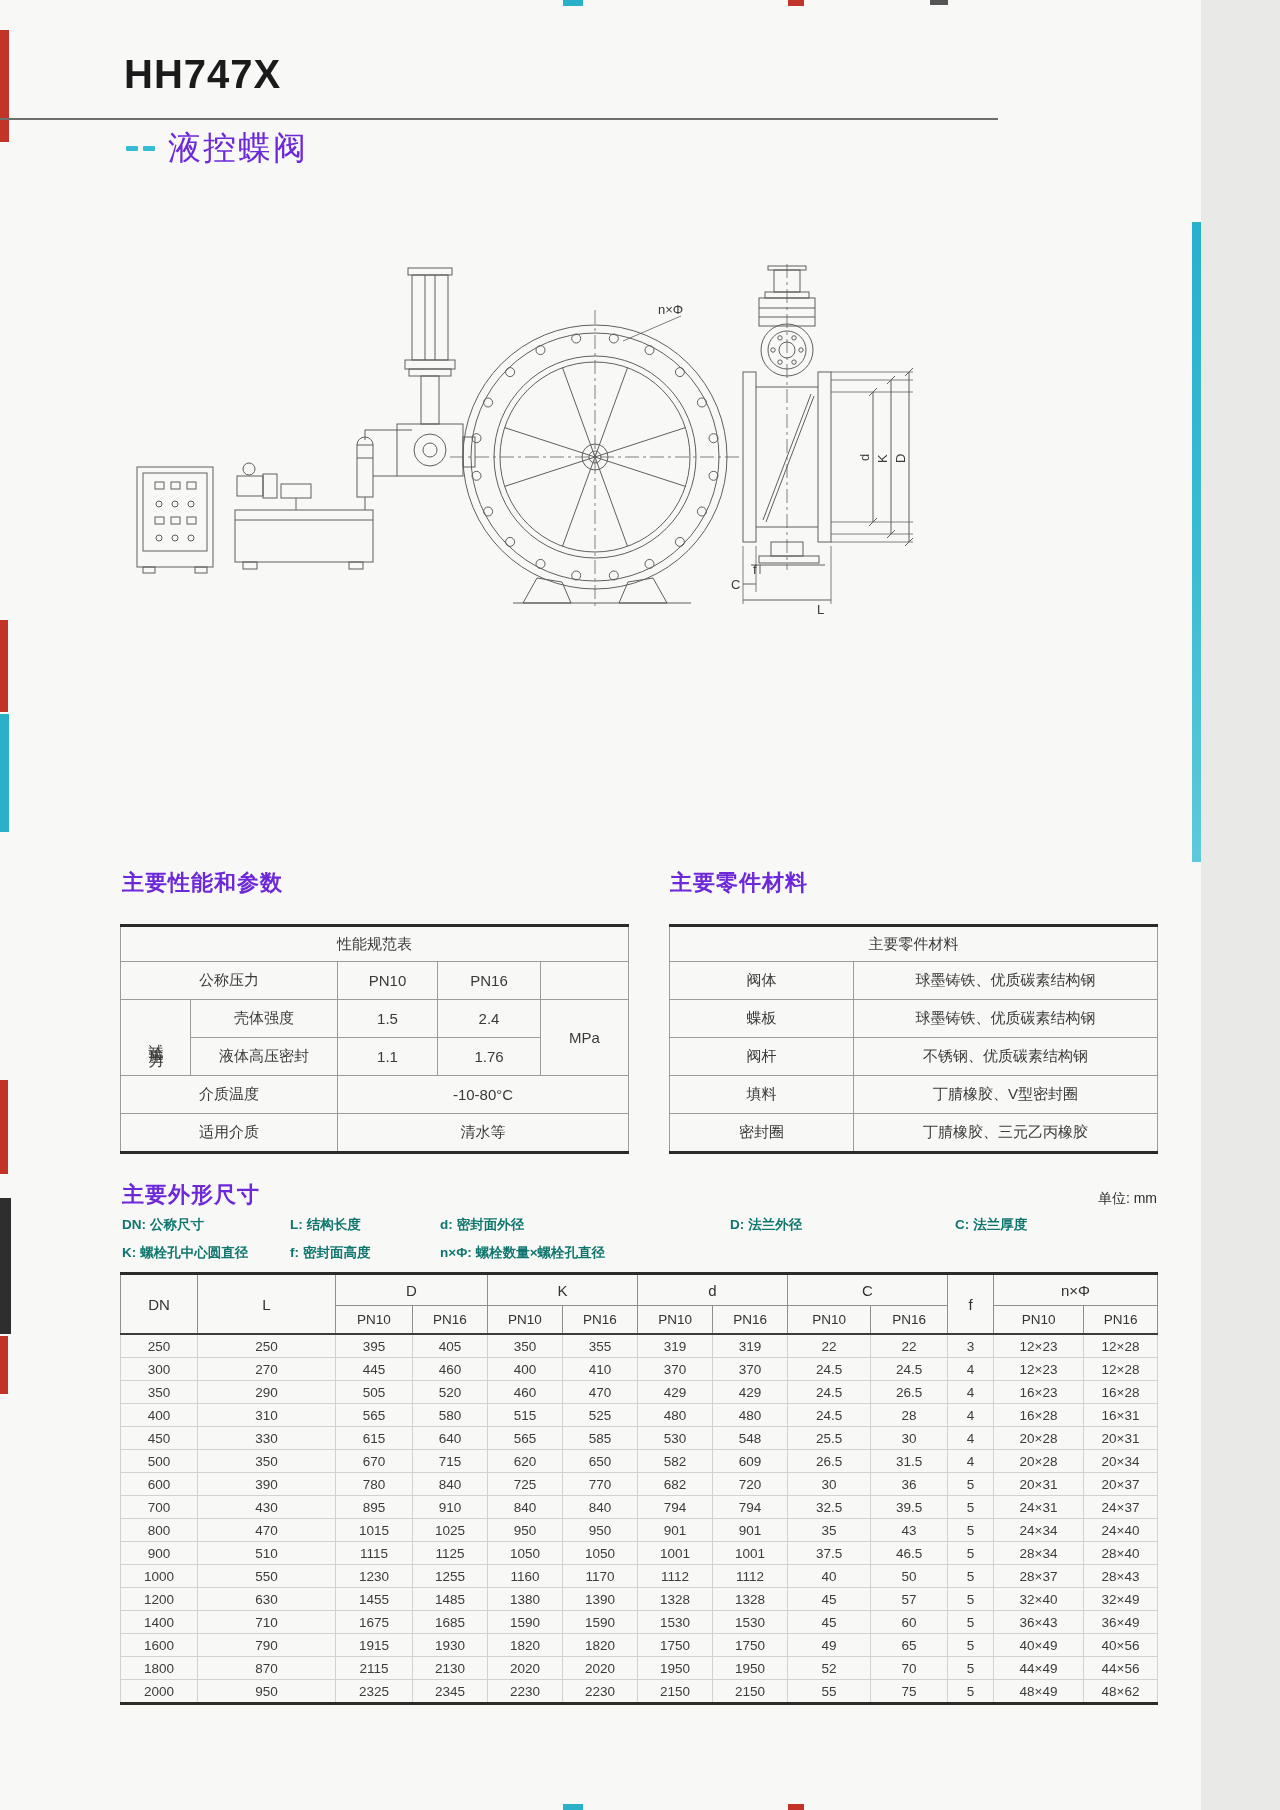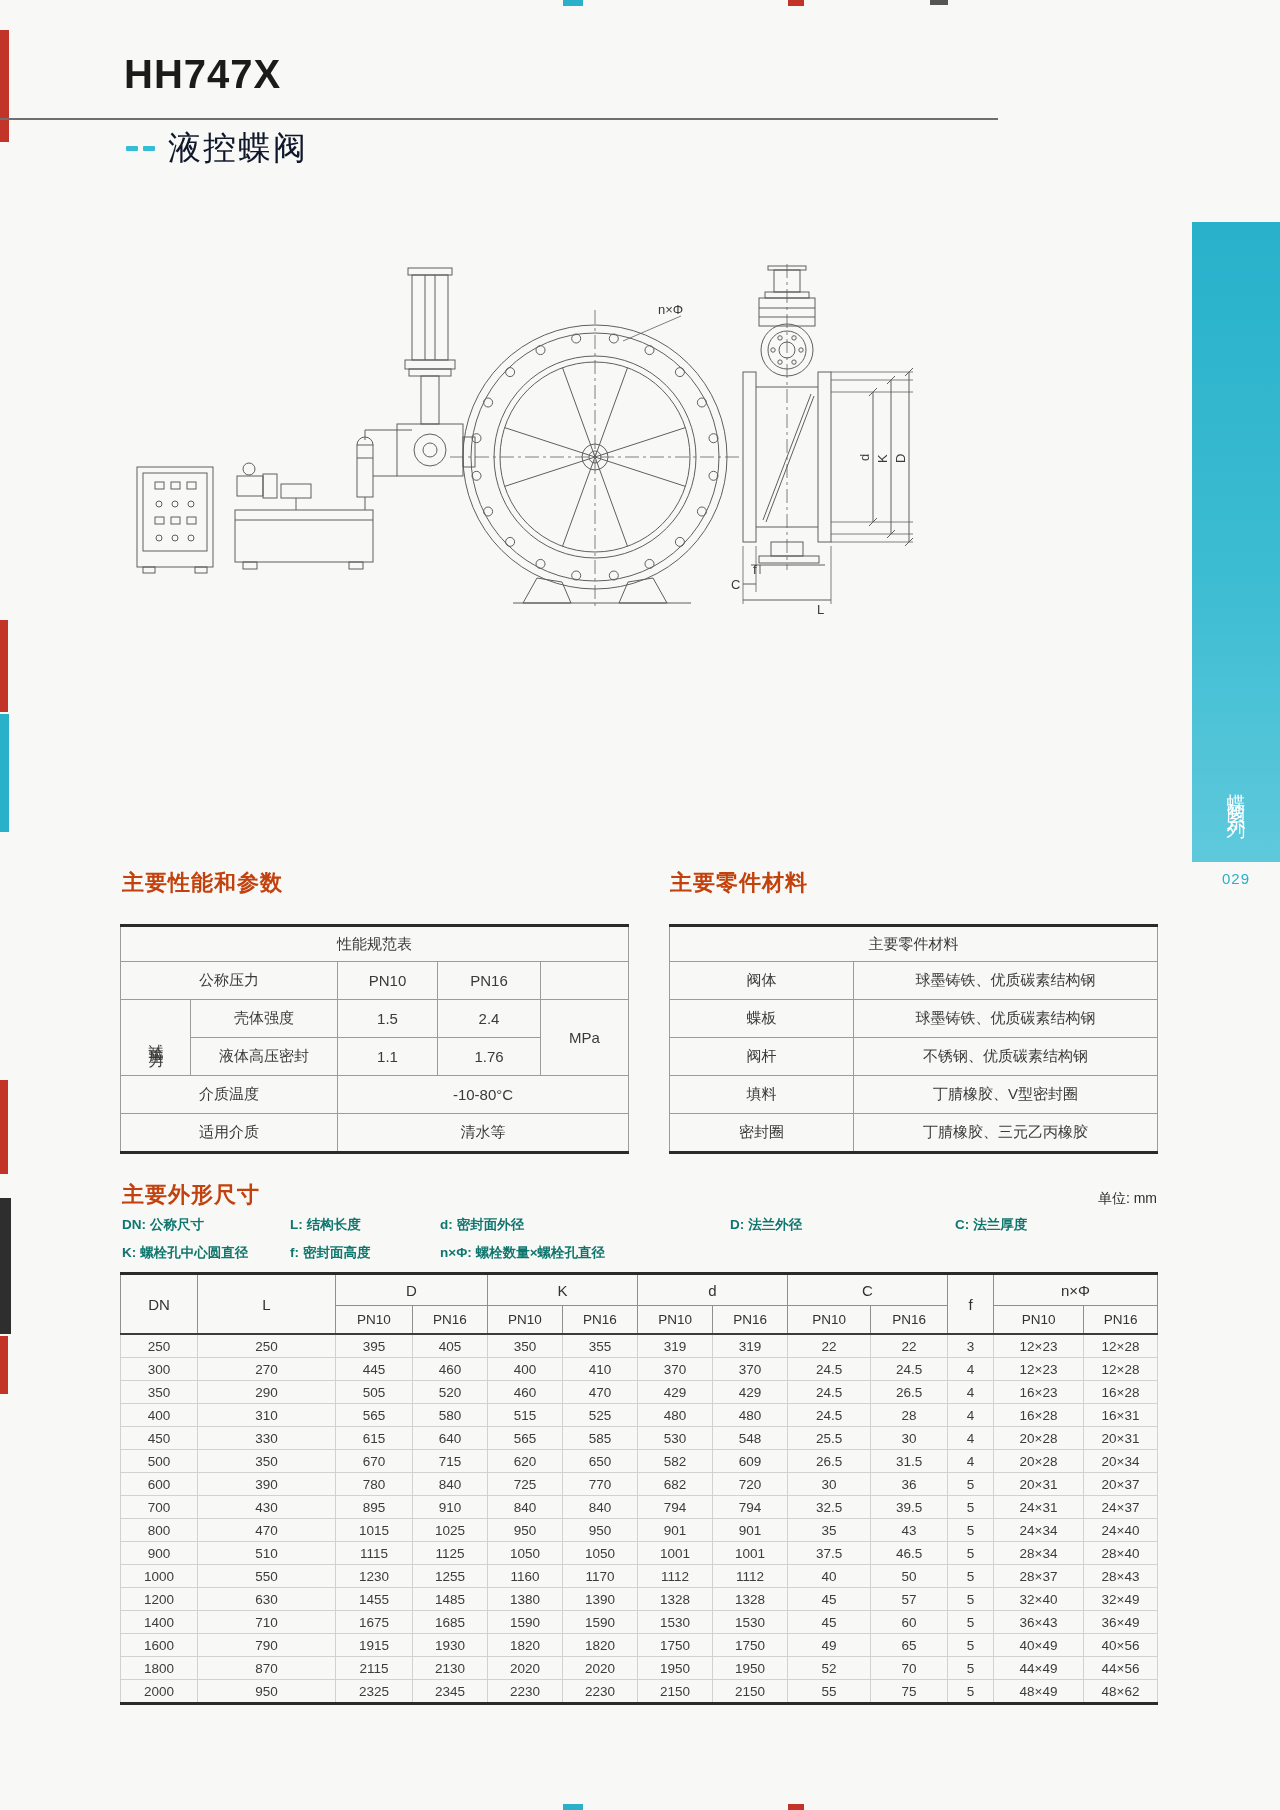"HH747X" .page { padding-left: none -> 45px; width: 1280px -> 1156px }
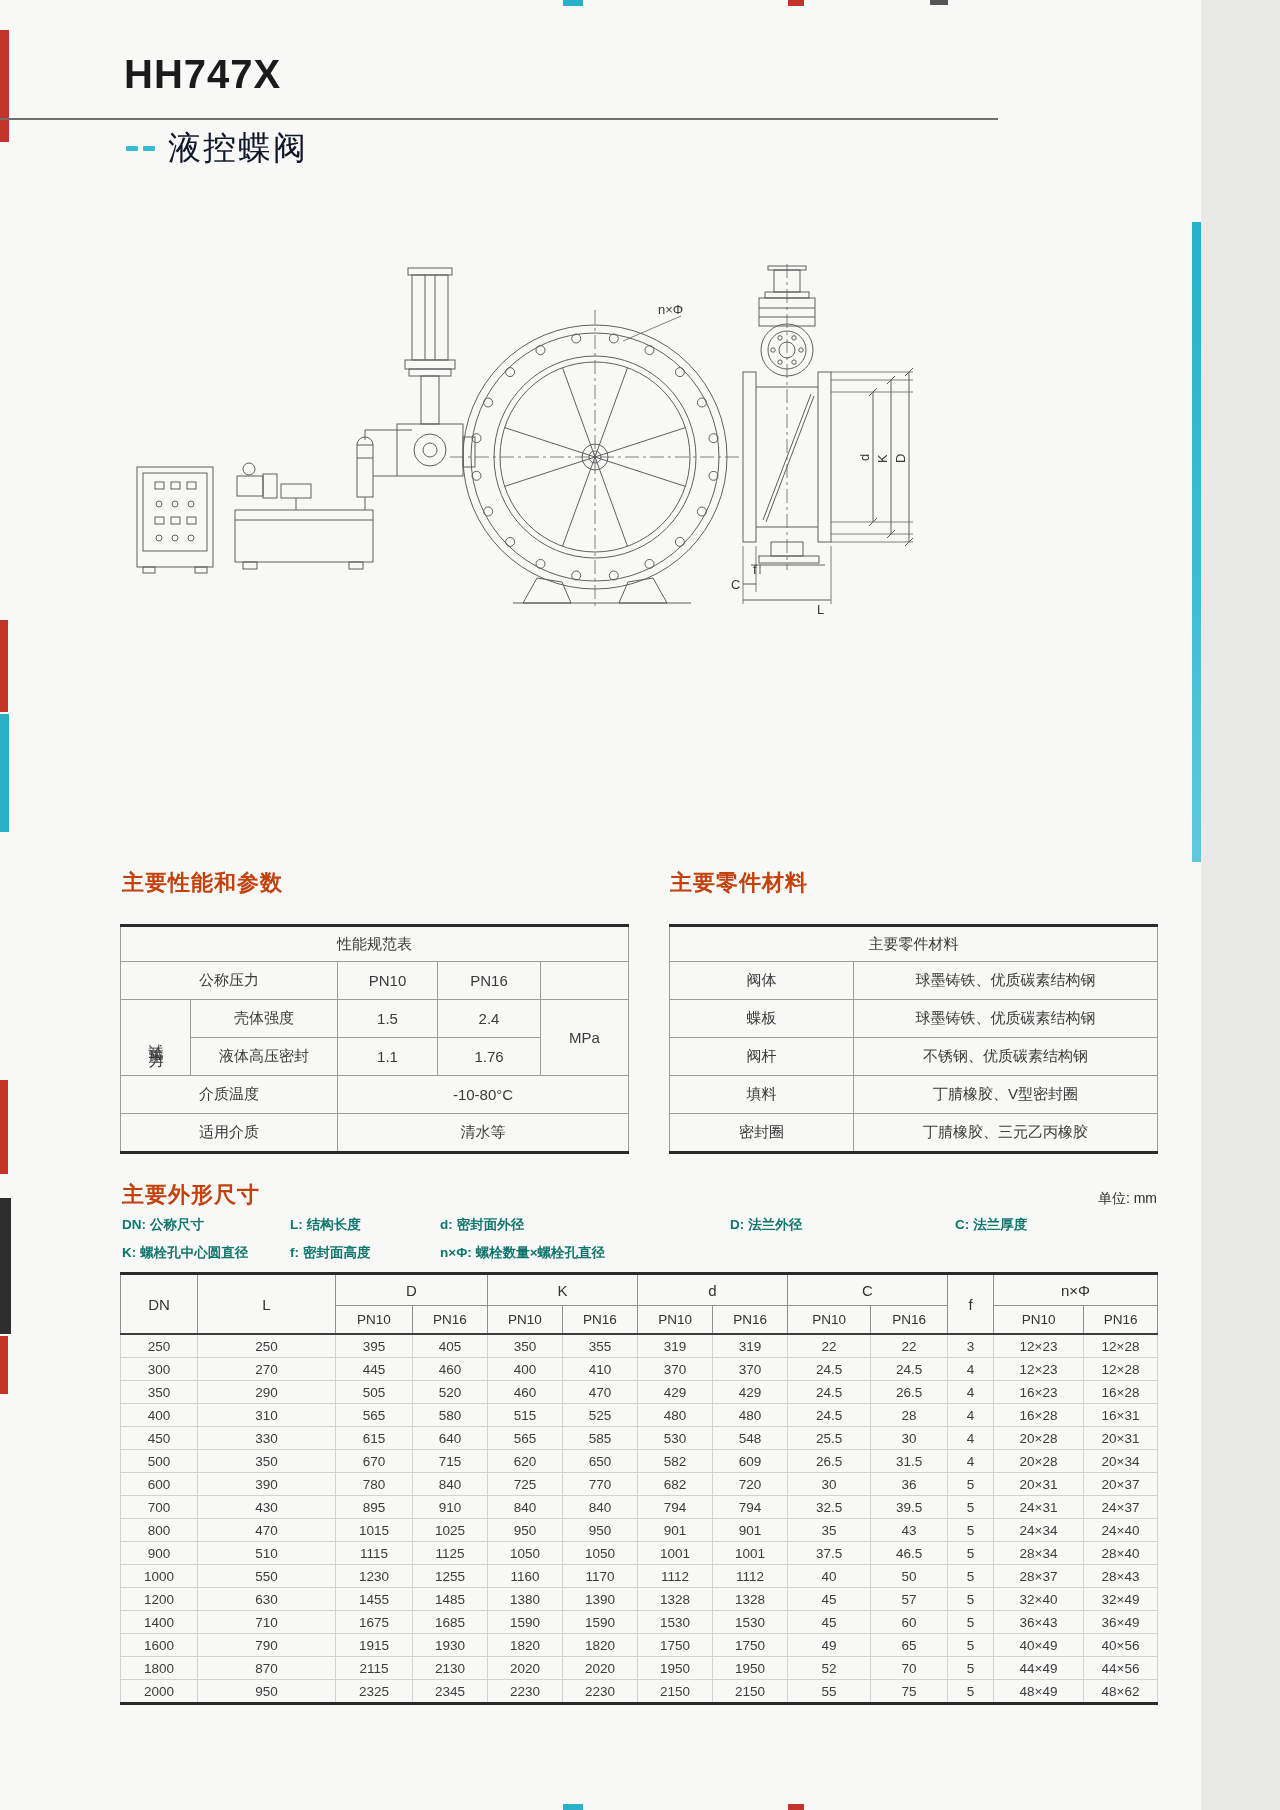"液控蝶阀" .subtitle-text { color: #0f172a -> #6d28d9 }
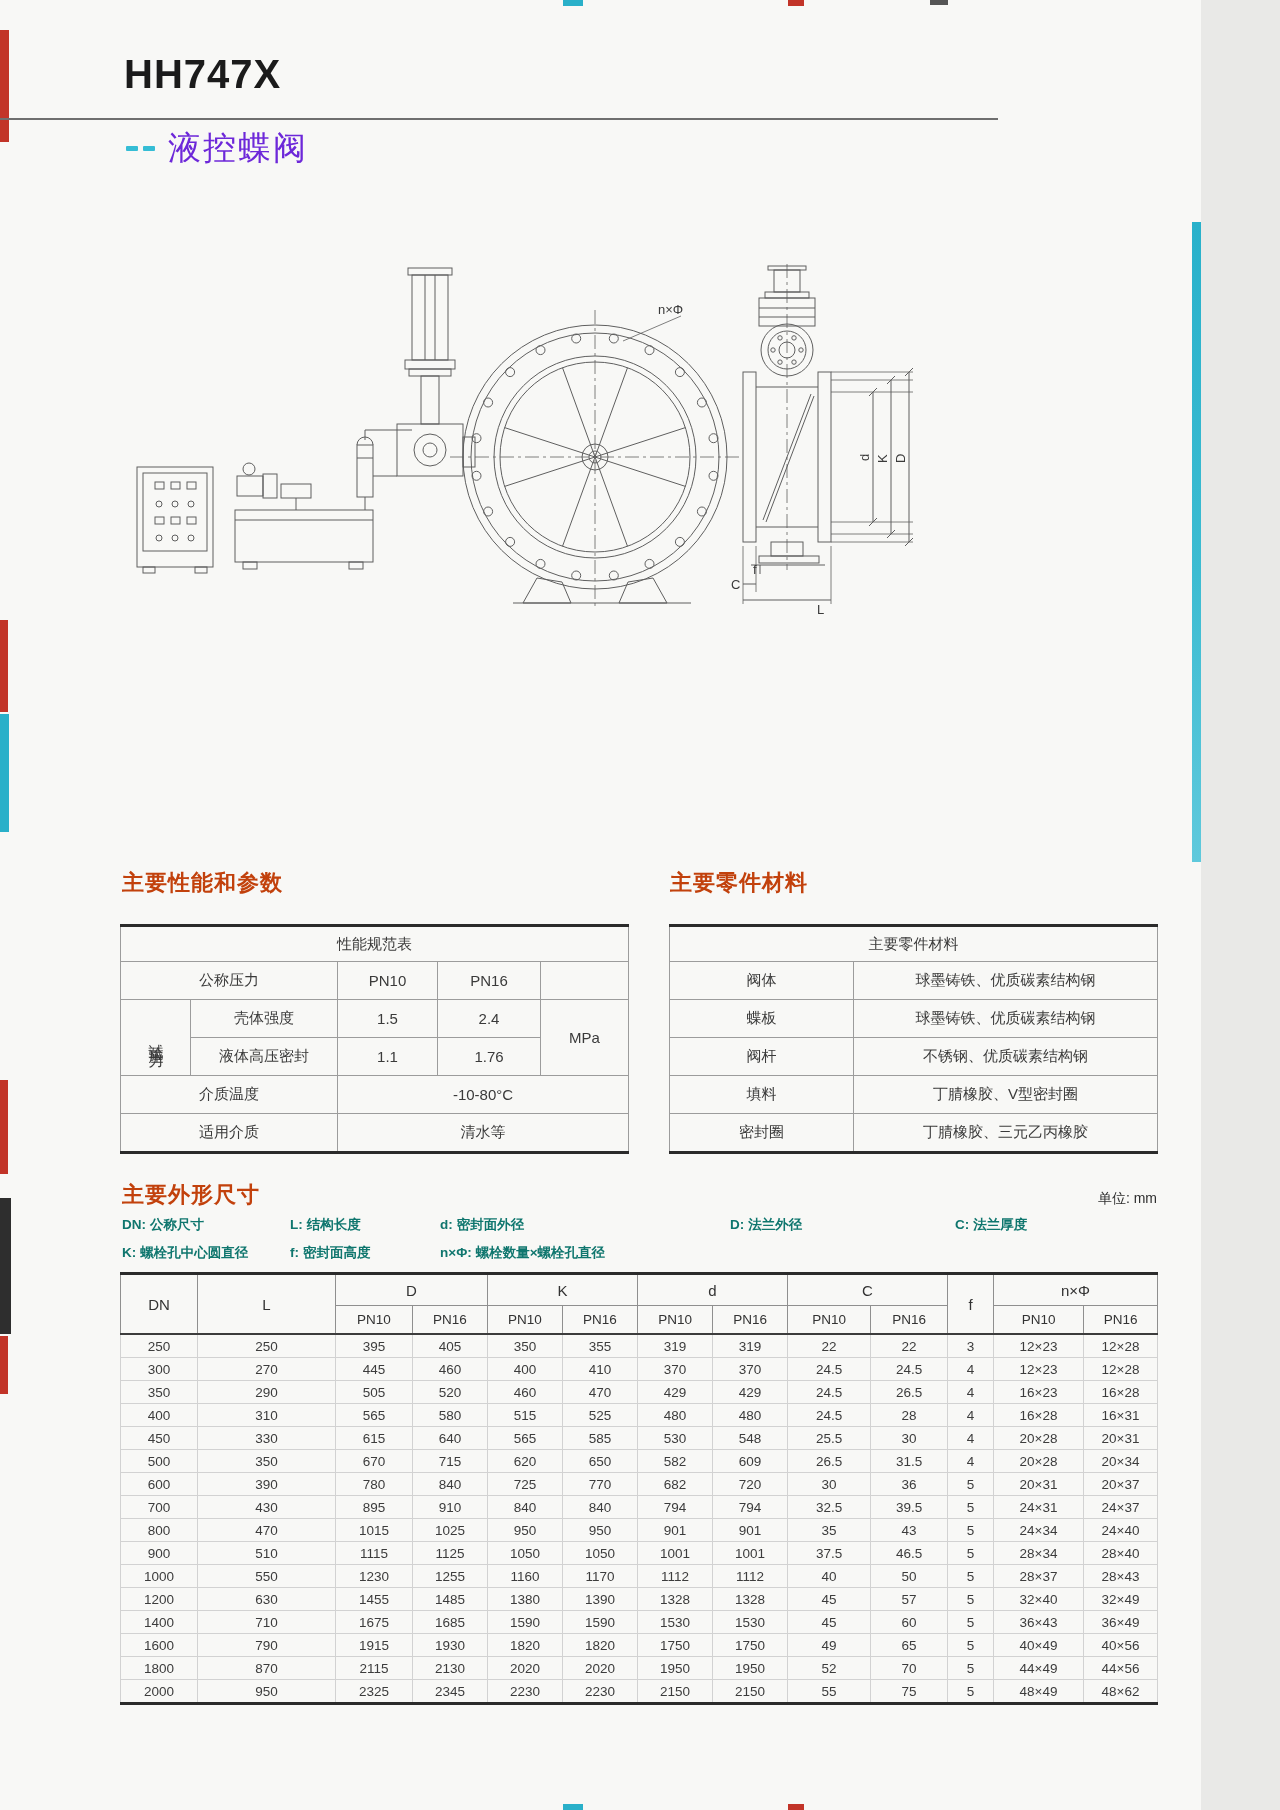"主要性能和参数" .sec-h { color: #c2410c -> #6d28d9 }
